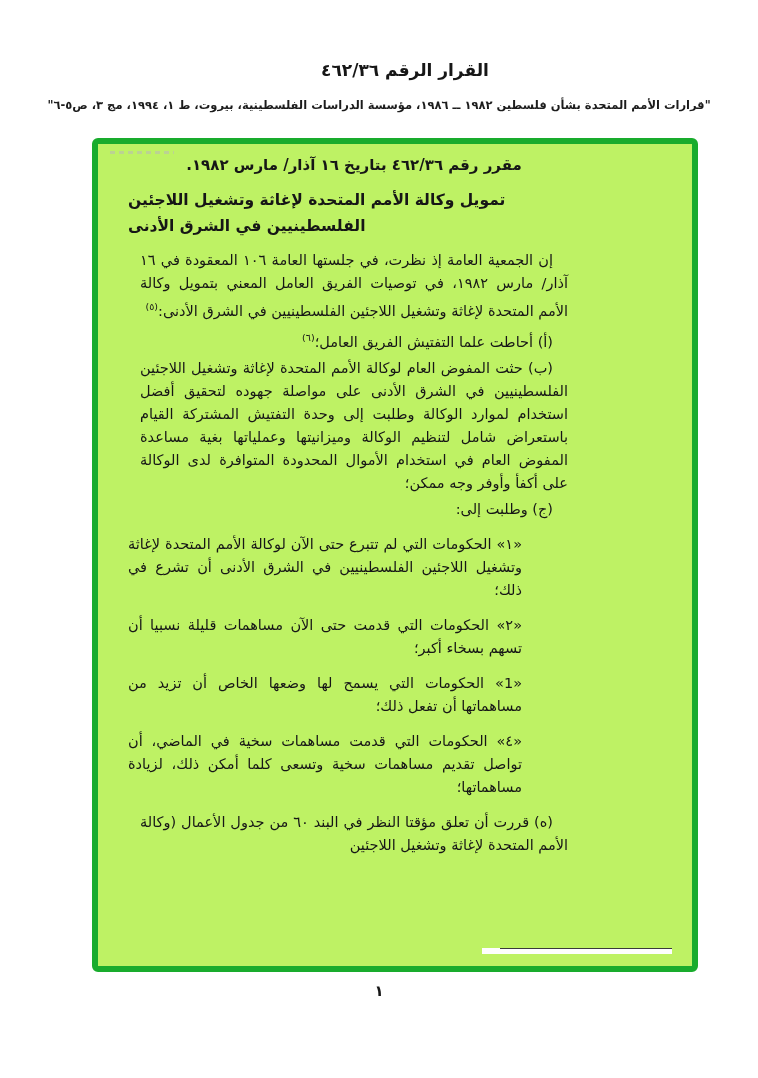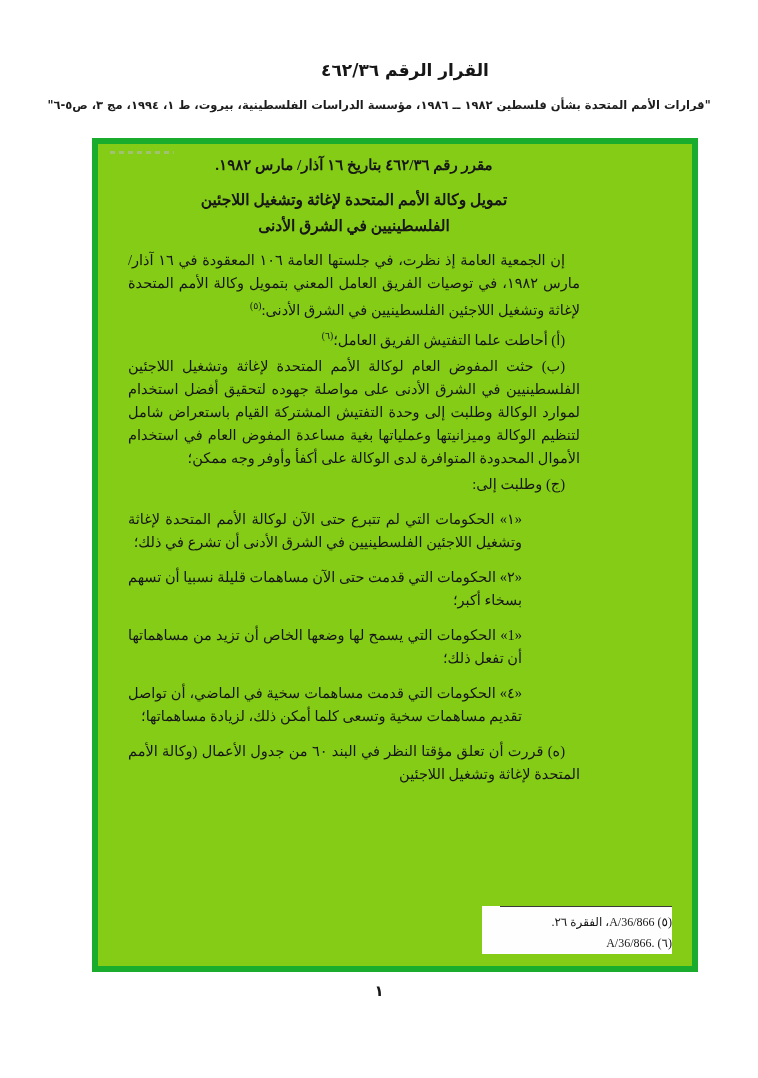"مقرر رقم ٤٦٢/٣٦ بتاريخ ١٦" .green-box { background: #84cc16 -> #bef264; border-radius: 0 -> 6px; font-family: Liberation Serif, serif -> none }
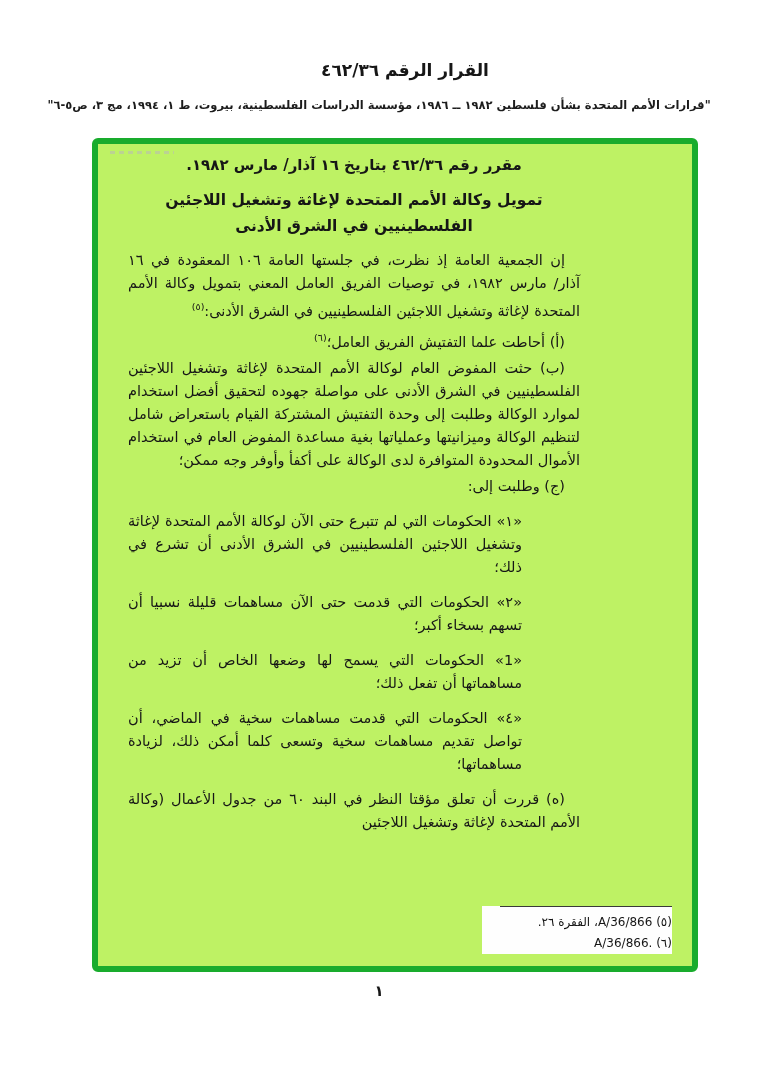"تمويل وكالة الأمم المتحدة لإغاثة" .doc-h { text-align: center -> left }
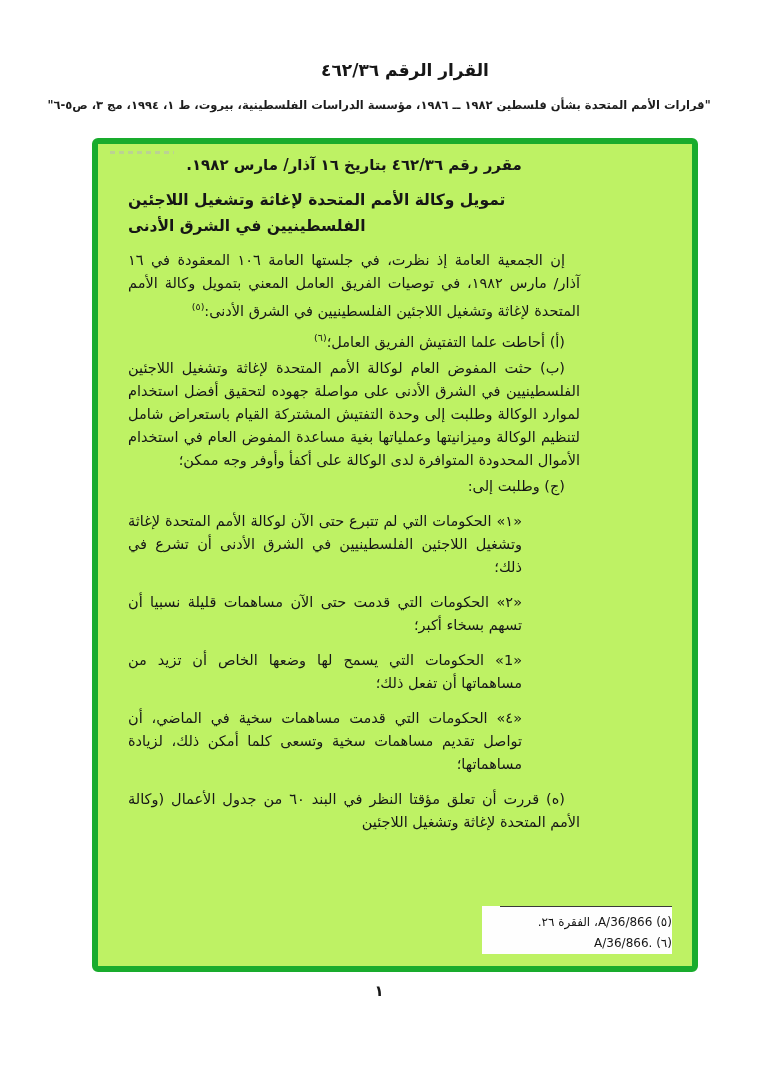"إن الجمعية العامة إذ نظرت،" .para { margin: 3px 0 -> 3px 12px }
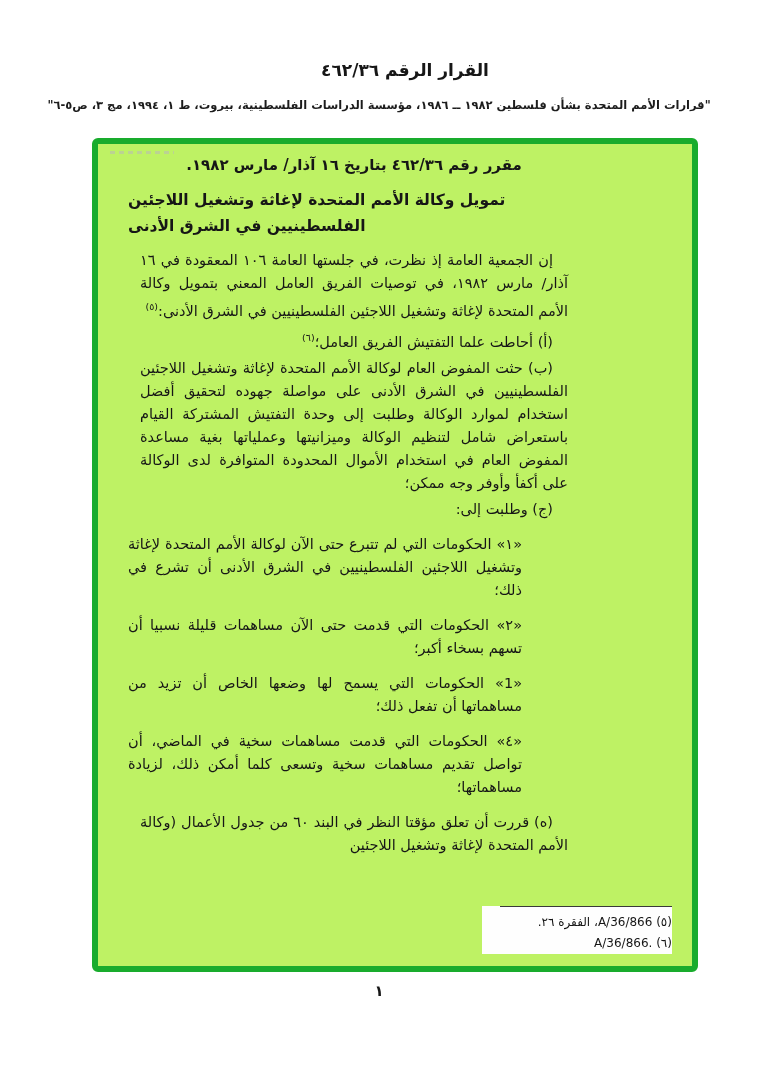"(٥) A/36/866، الفقرة ٢٦." div { html: <div> <div>(٥) A/36/866، الفقرة ٢٦.</div> <div>(٦) A/36/866.‎</div> </div> -> none }
